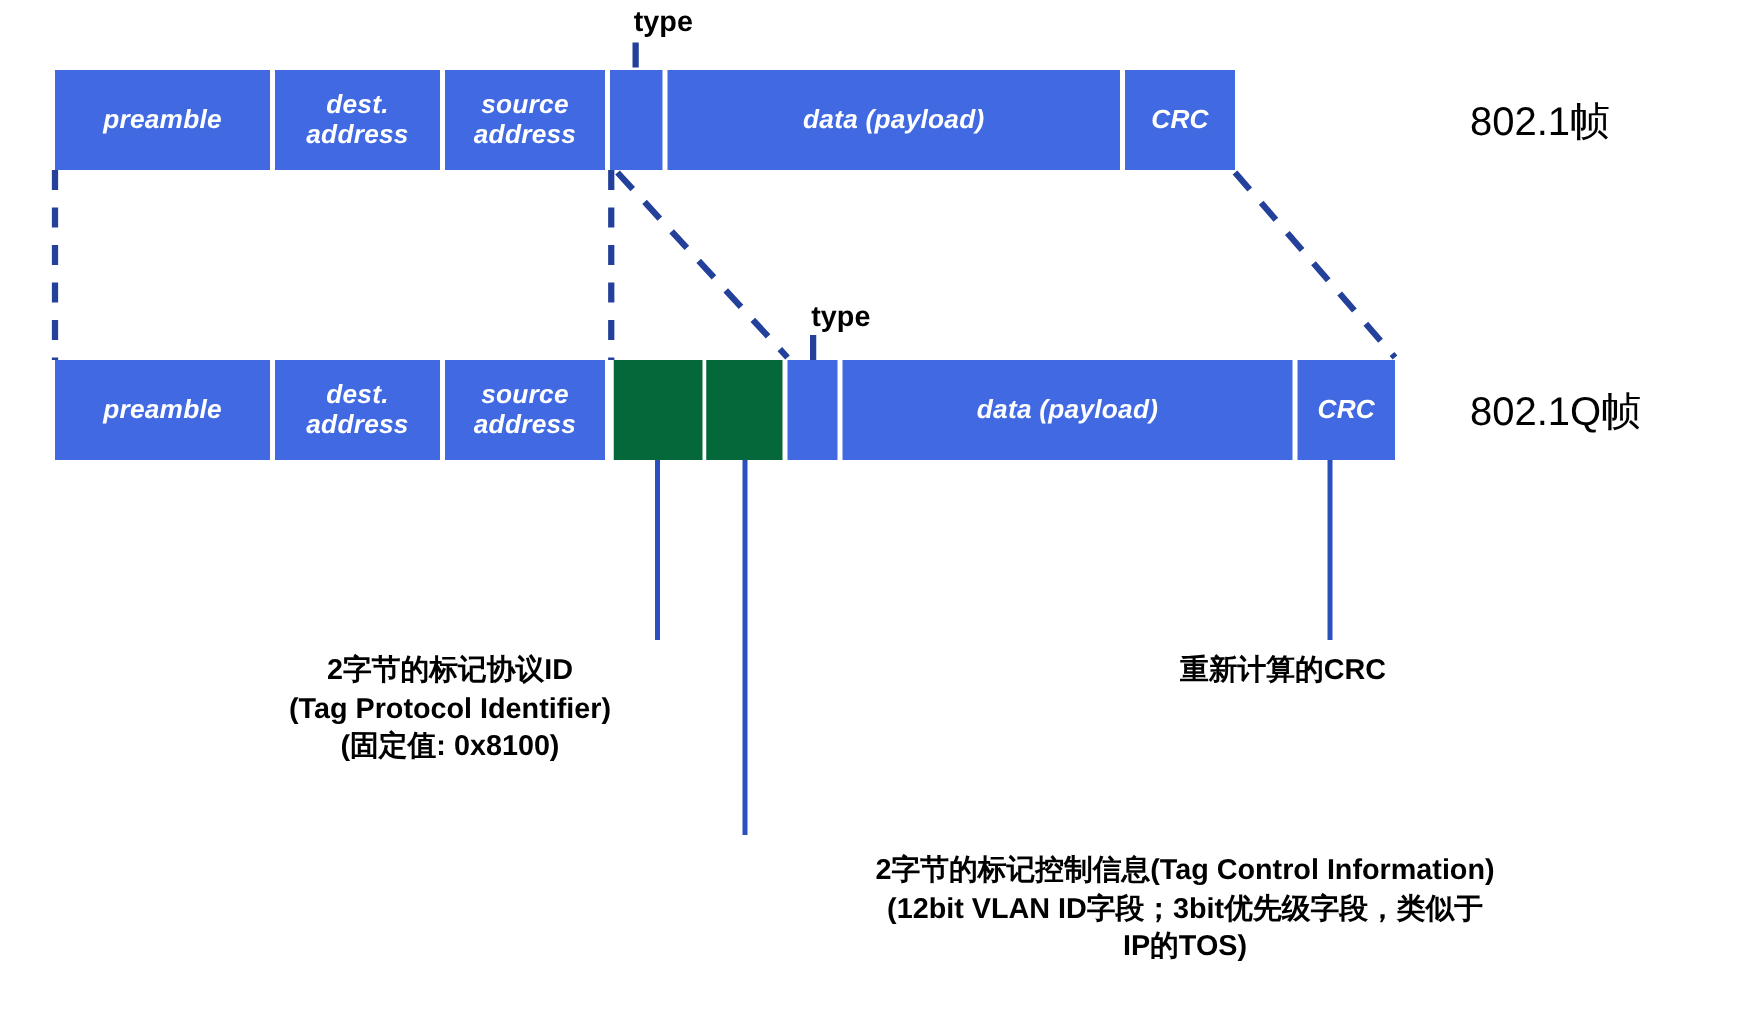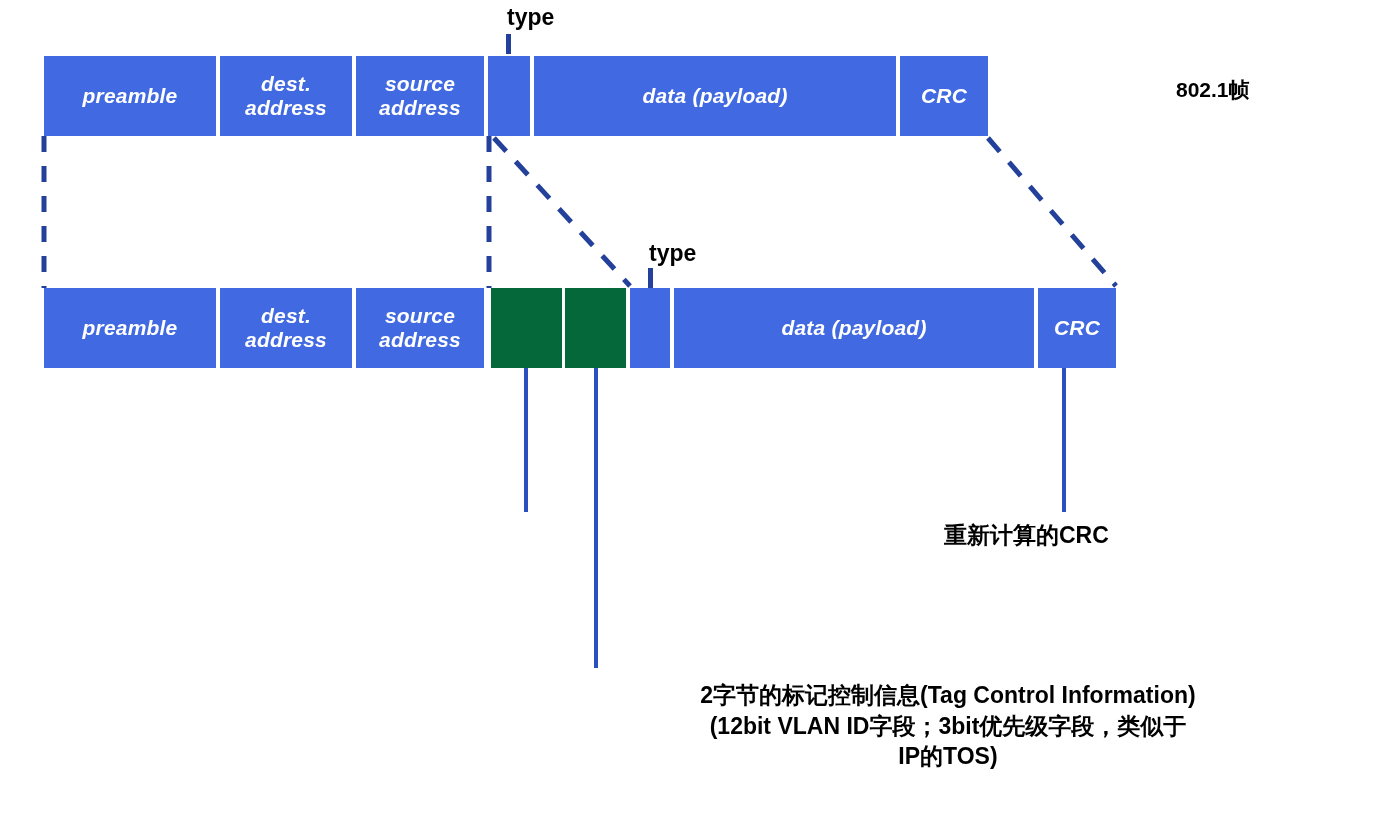"802.1帧" .frame-name { font-size: 21px -> 32px; font-weight: bold -> normal }
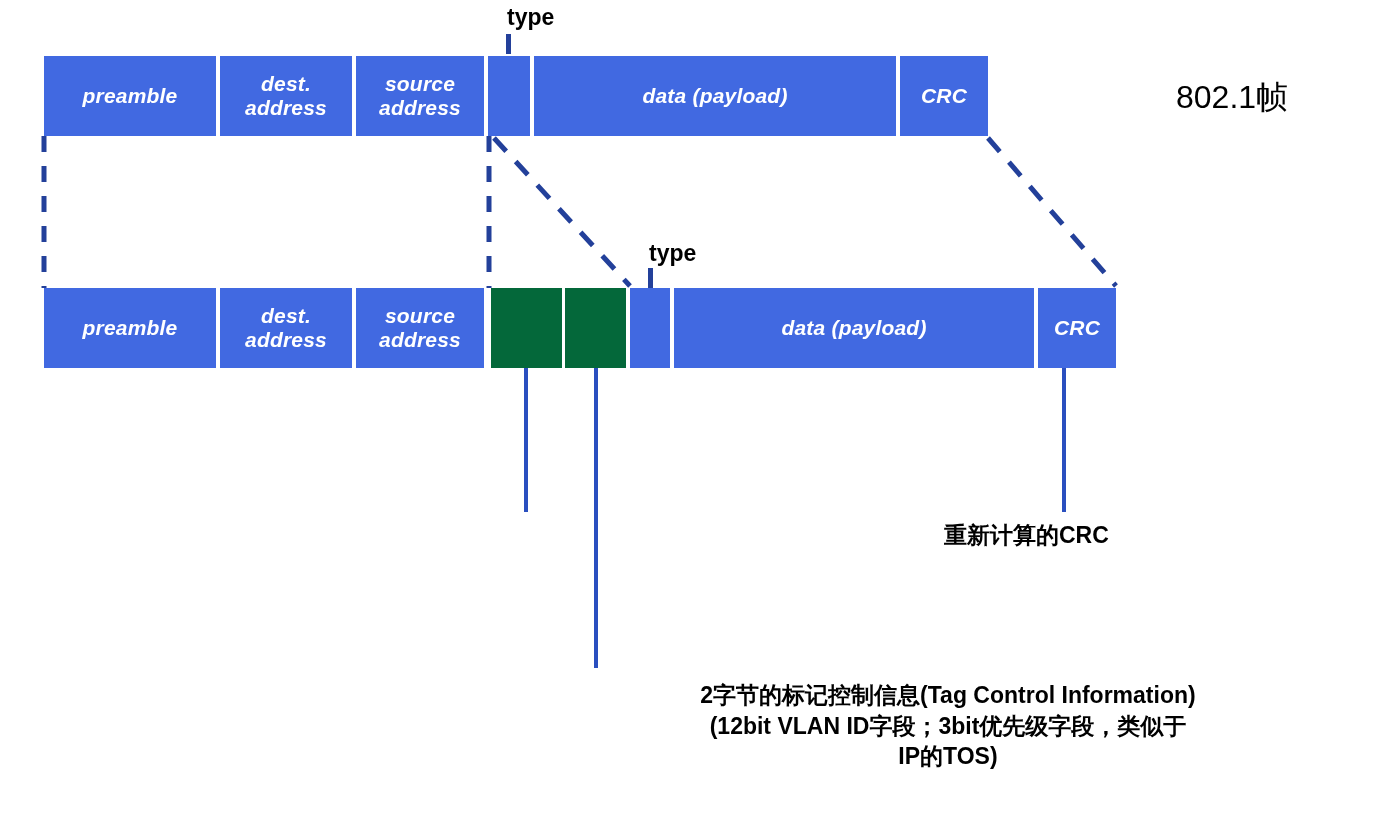"802.1Q帧" div.frame-name { html: none -> <div>802.1Q帧</div> }
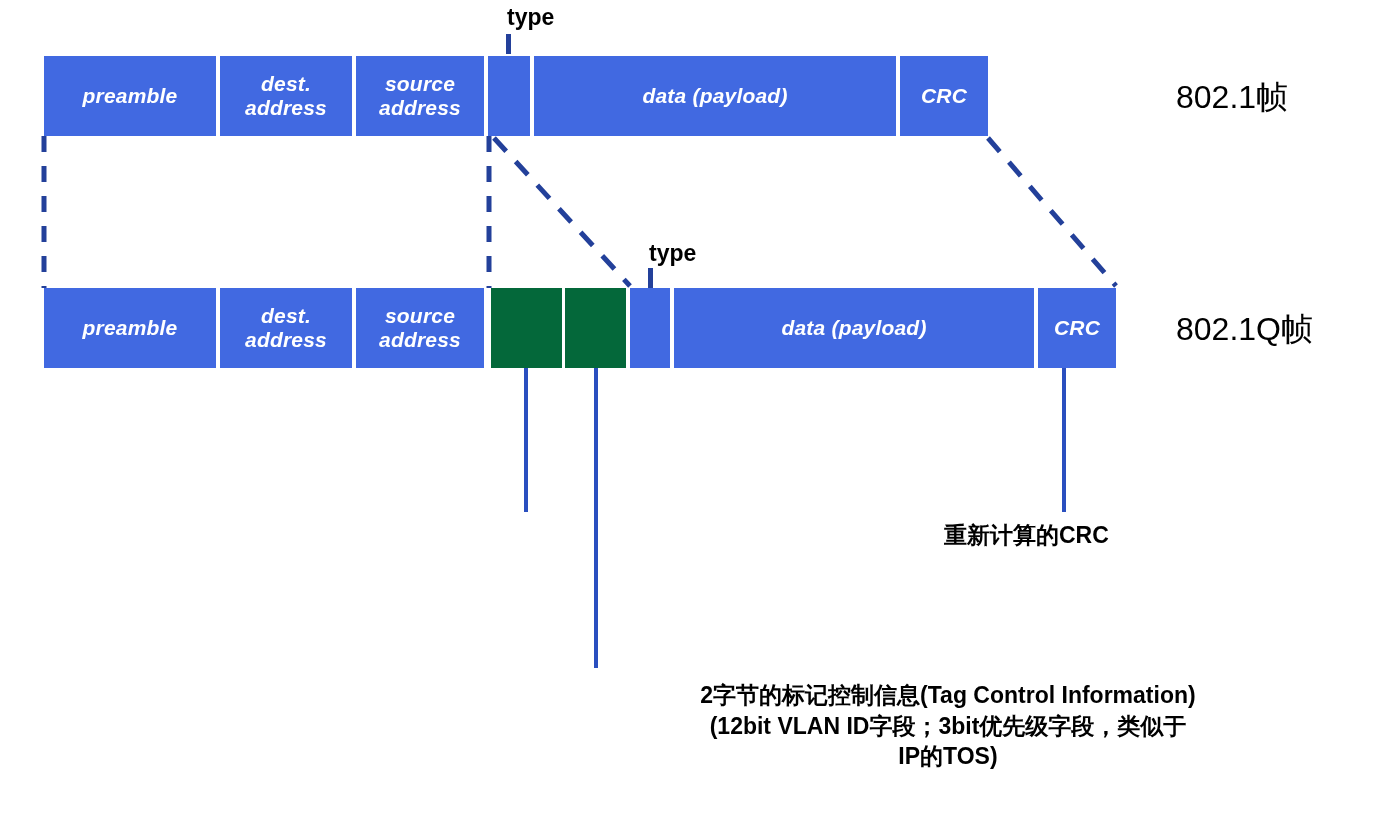"2字节的标记协议ID" div.annot { html: none -> <div>2字节的标记协议ID (Tag Protocol Identifier) (固定值: 0x8100)</div> }
